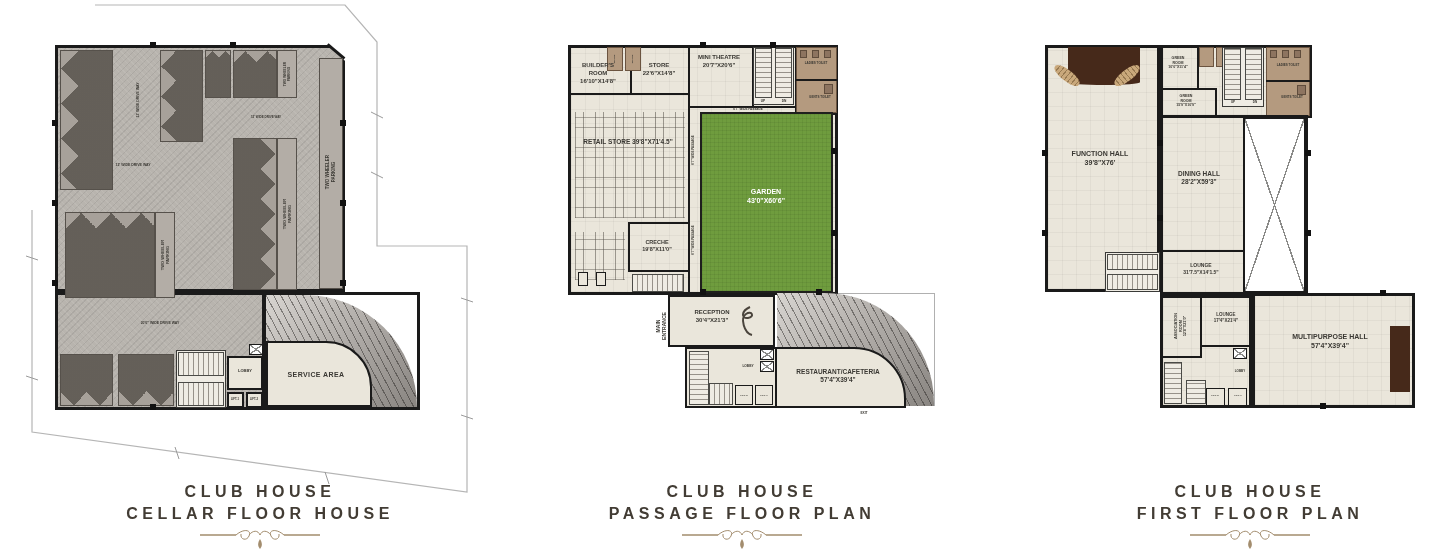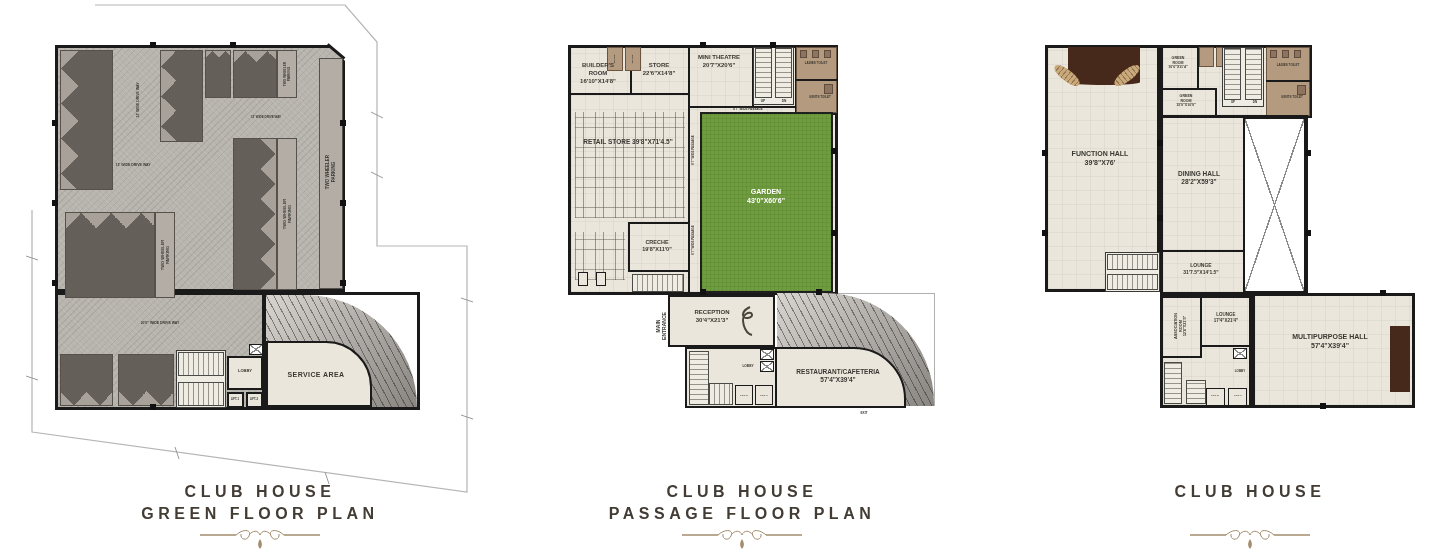"GREEN FLOOR PLAN" div.abs { text: GREEN FLOOR PLAN -> CELLAR FLOOR HOUSE }
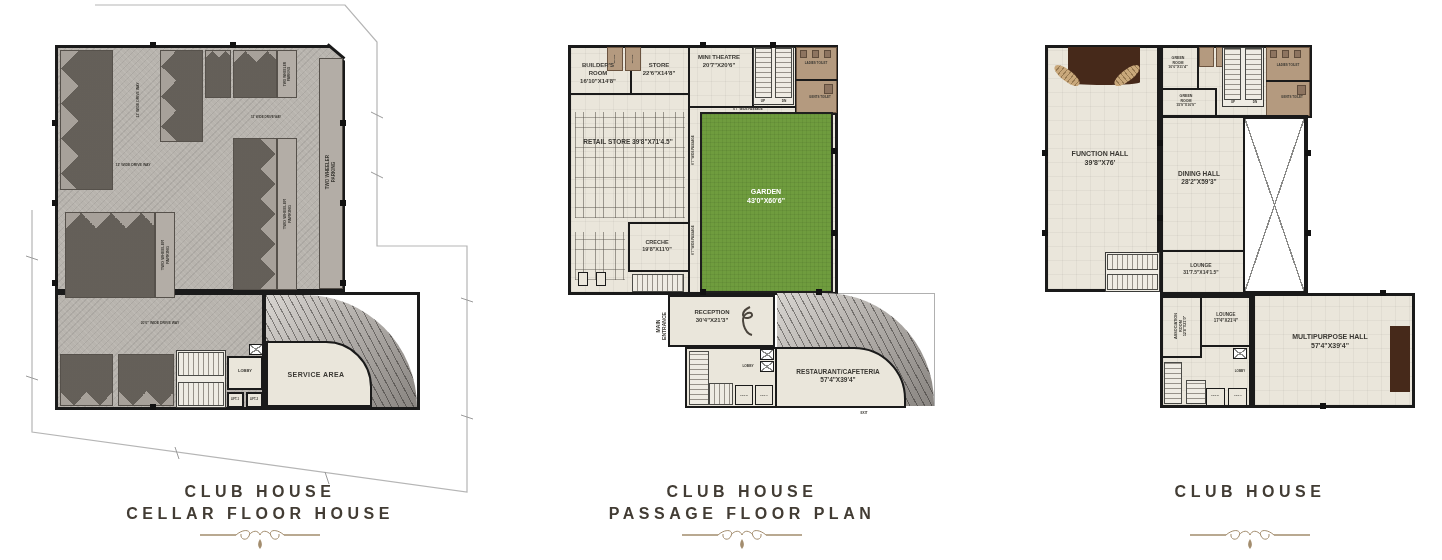"FIRST FLOOR PLAN" div.abs { html: none -> <div>FIRST FLOOR PLAN</div> }
